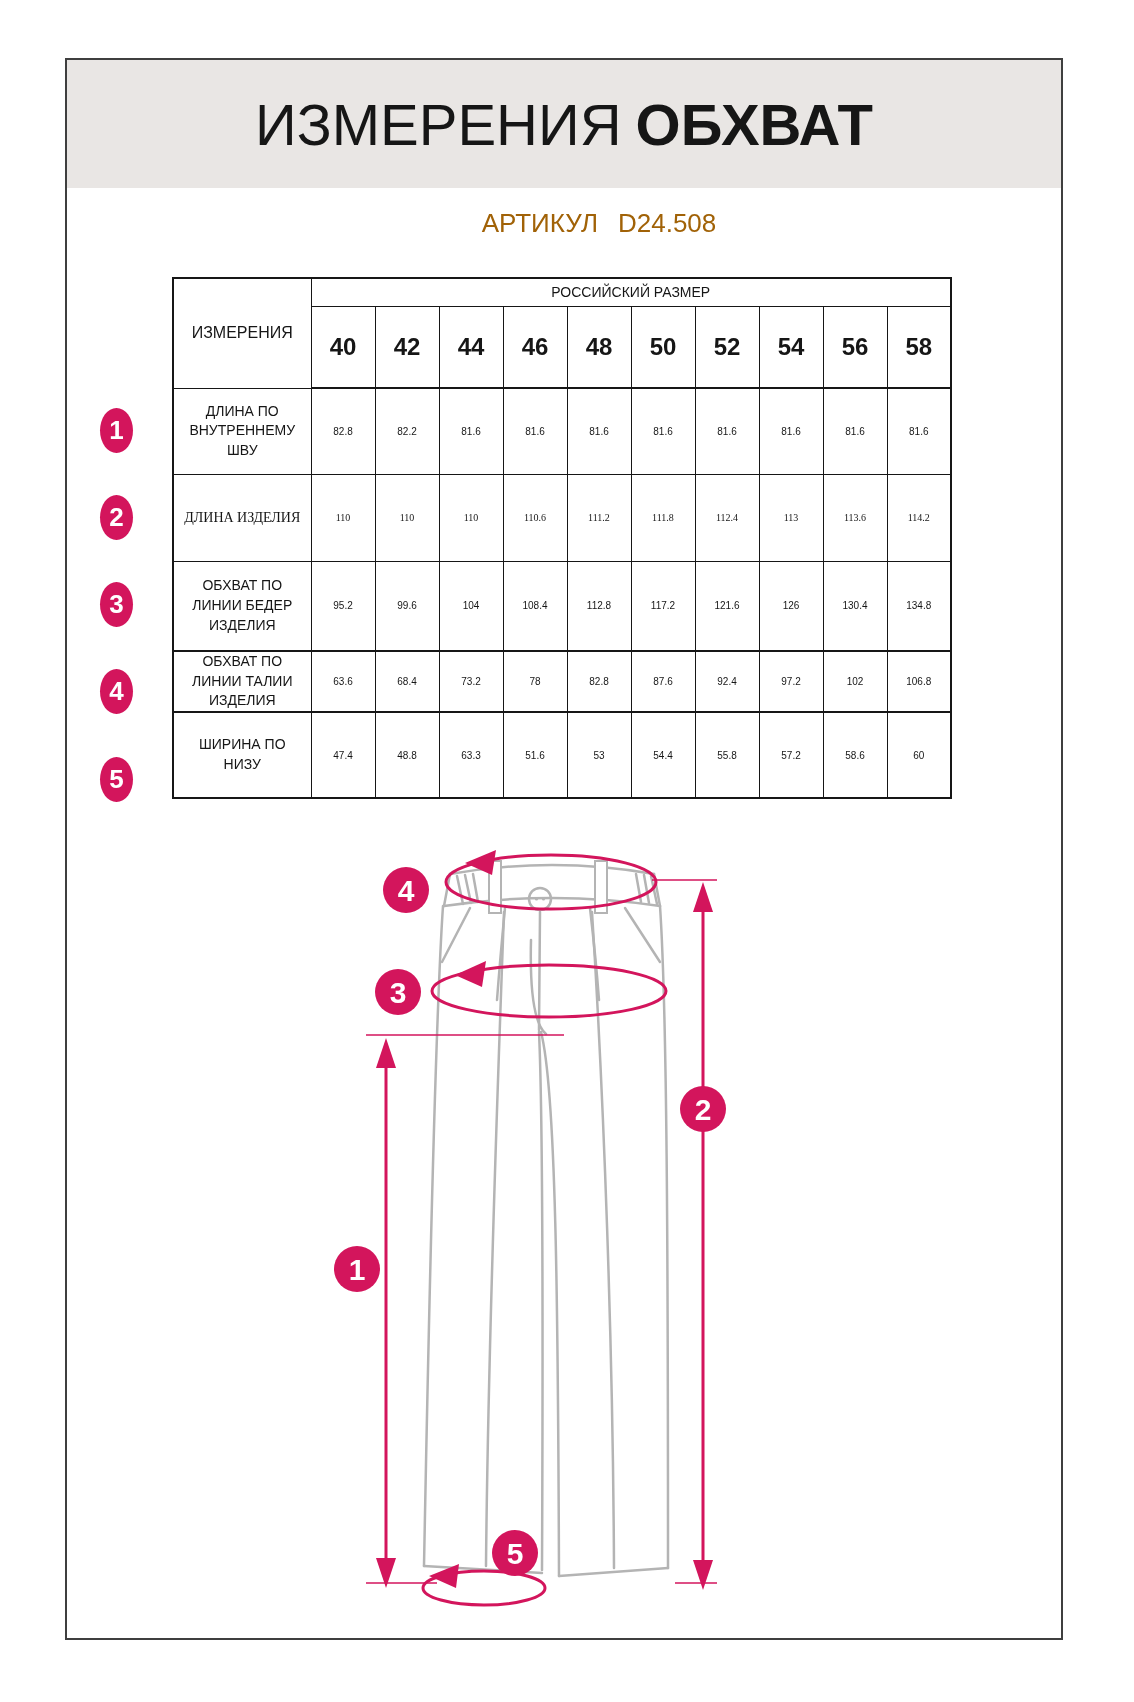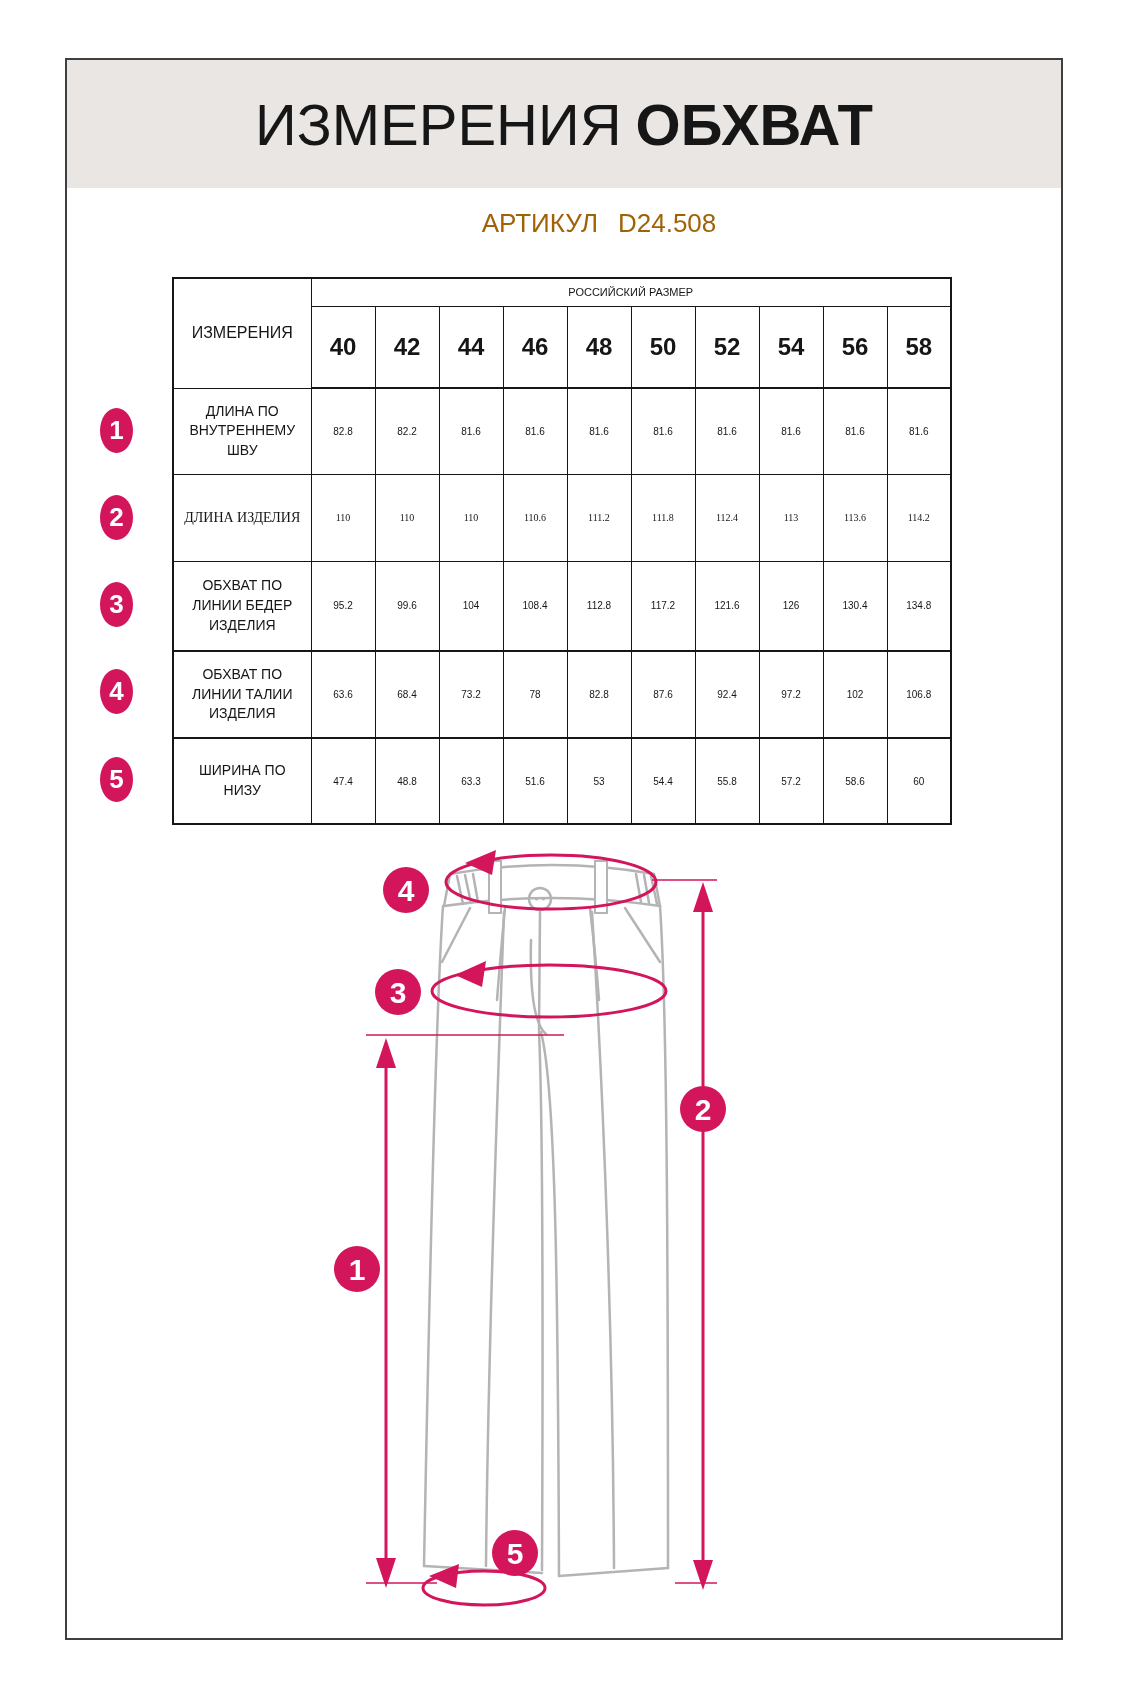"РОССИЙСКИЙ РАЗМЕР" .cell-ruheader { font-size: 11px -> 14px }
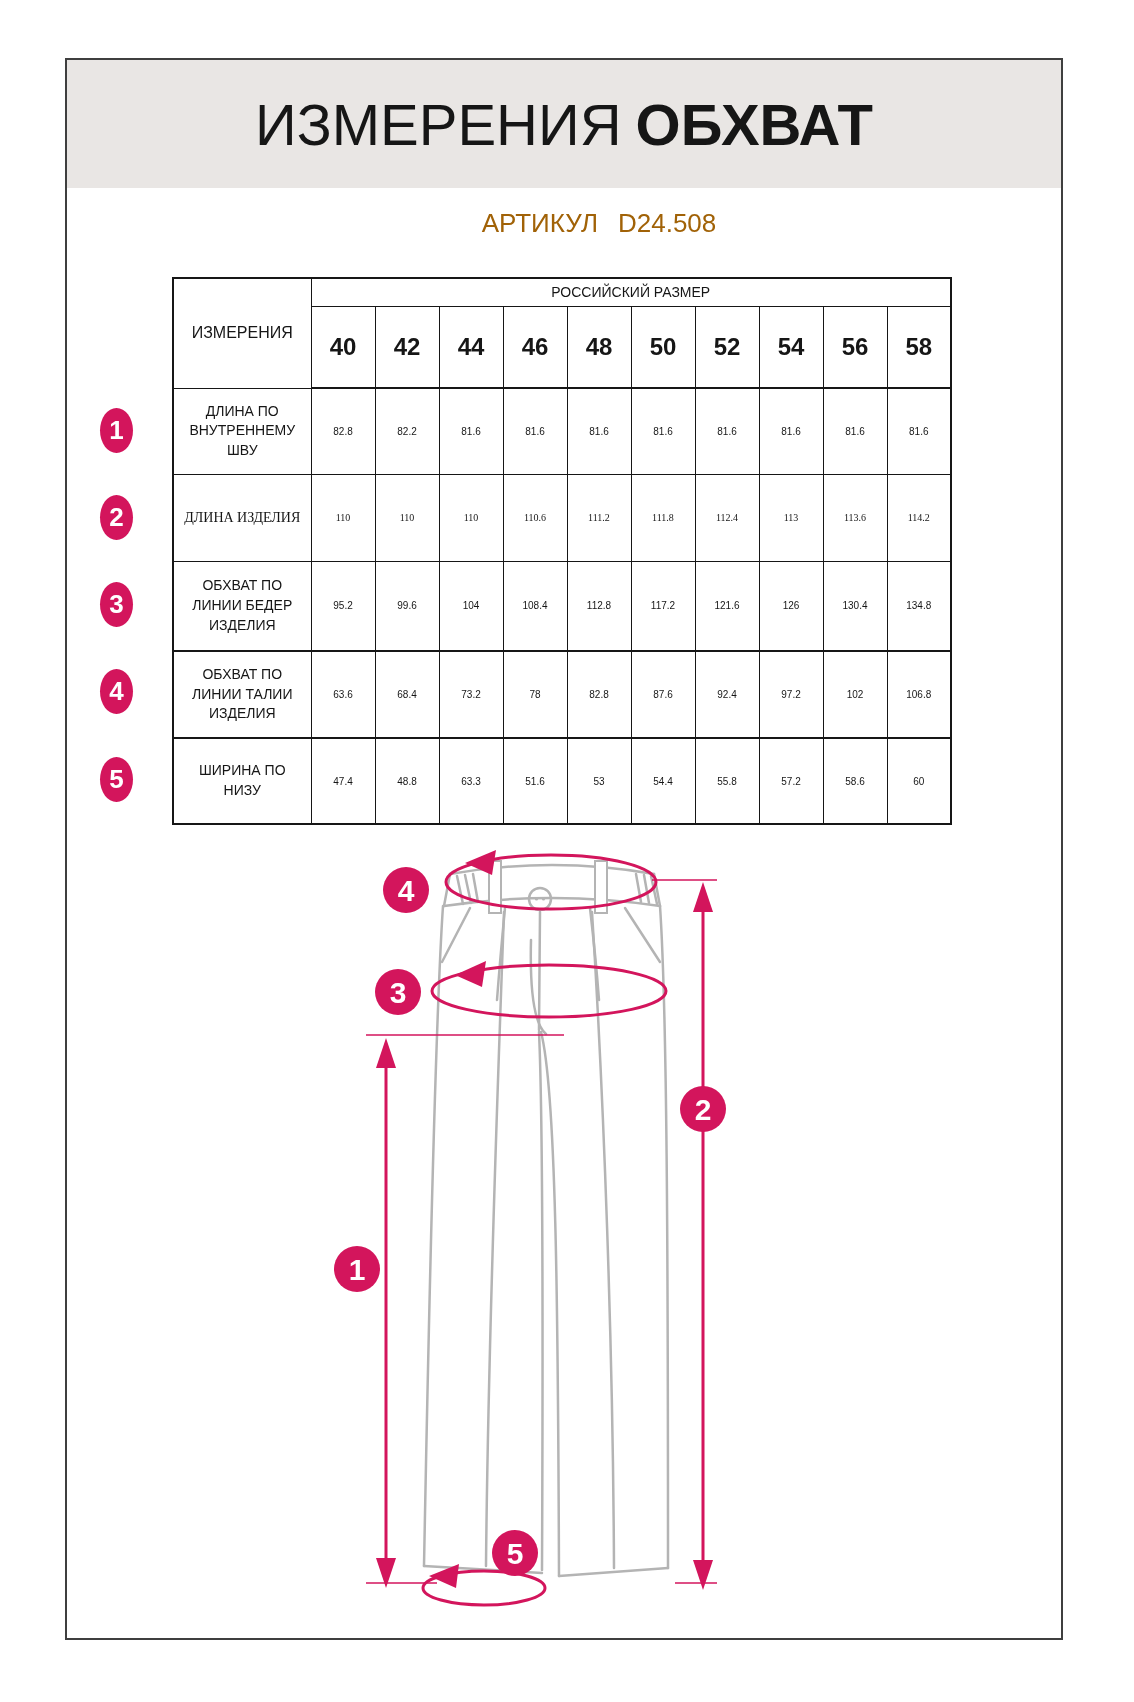"ОБХВАТ ПО ЛИНИИ ТАЛИИ ИЗДЕЛИЯ" tr.r4 td { height: 87px -> 61px }
